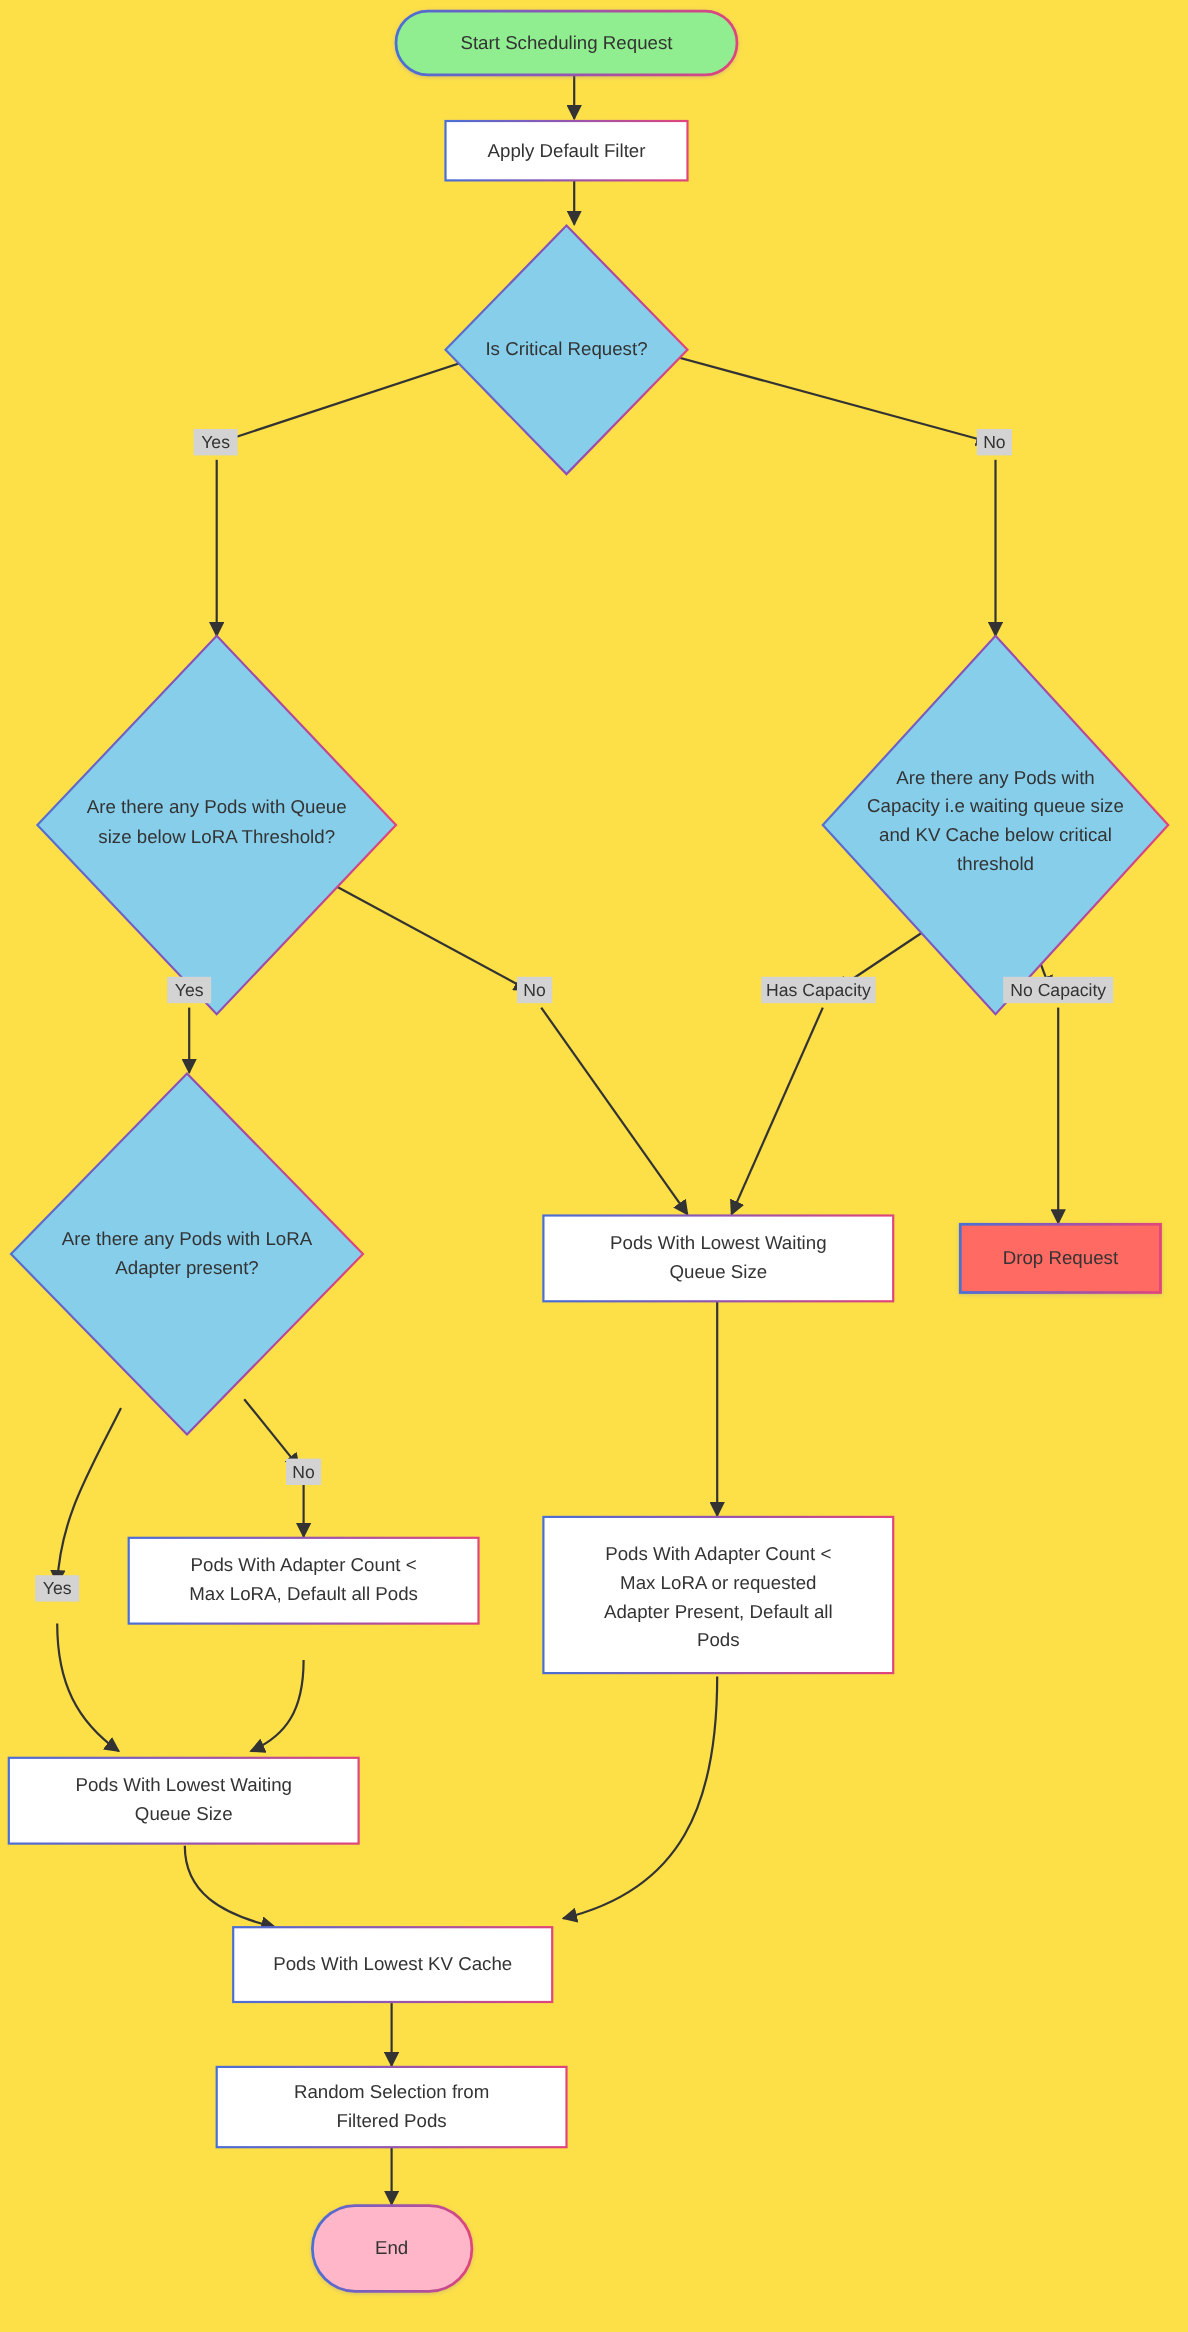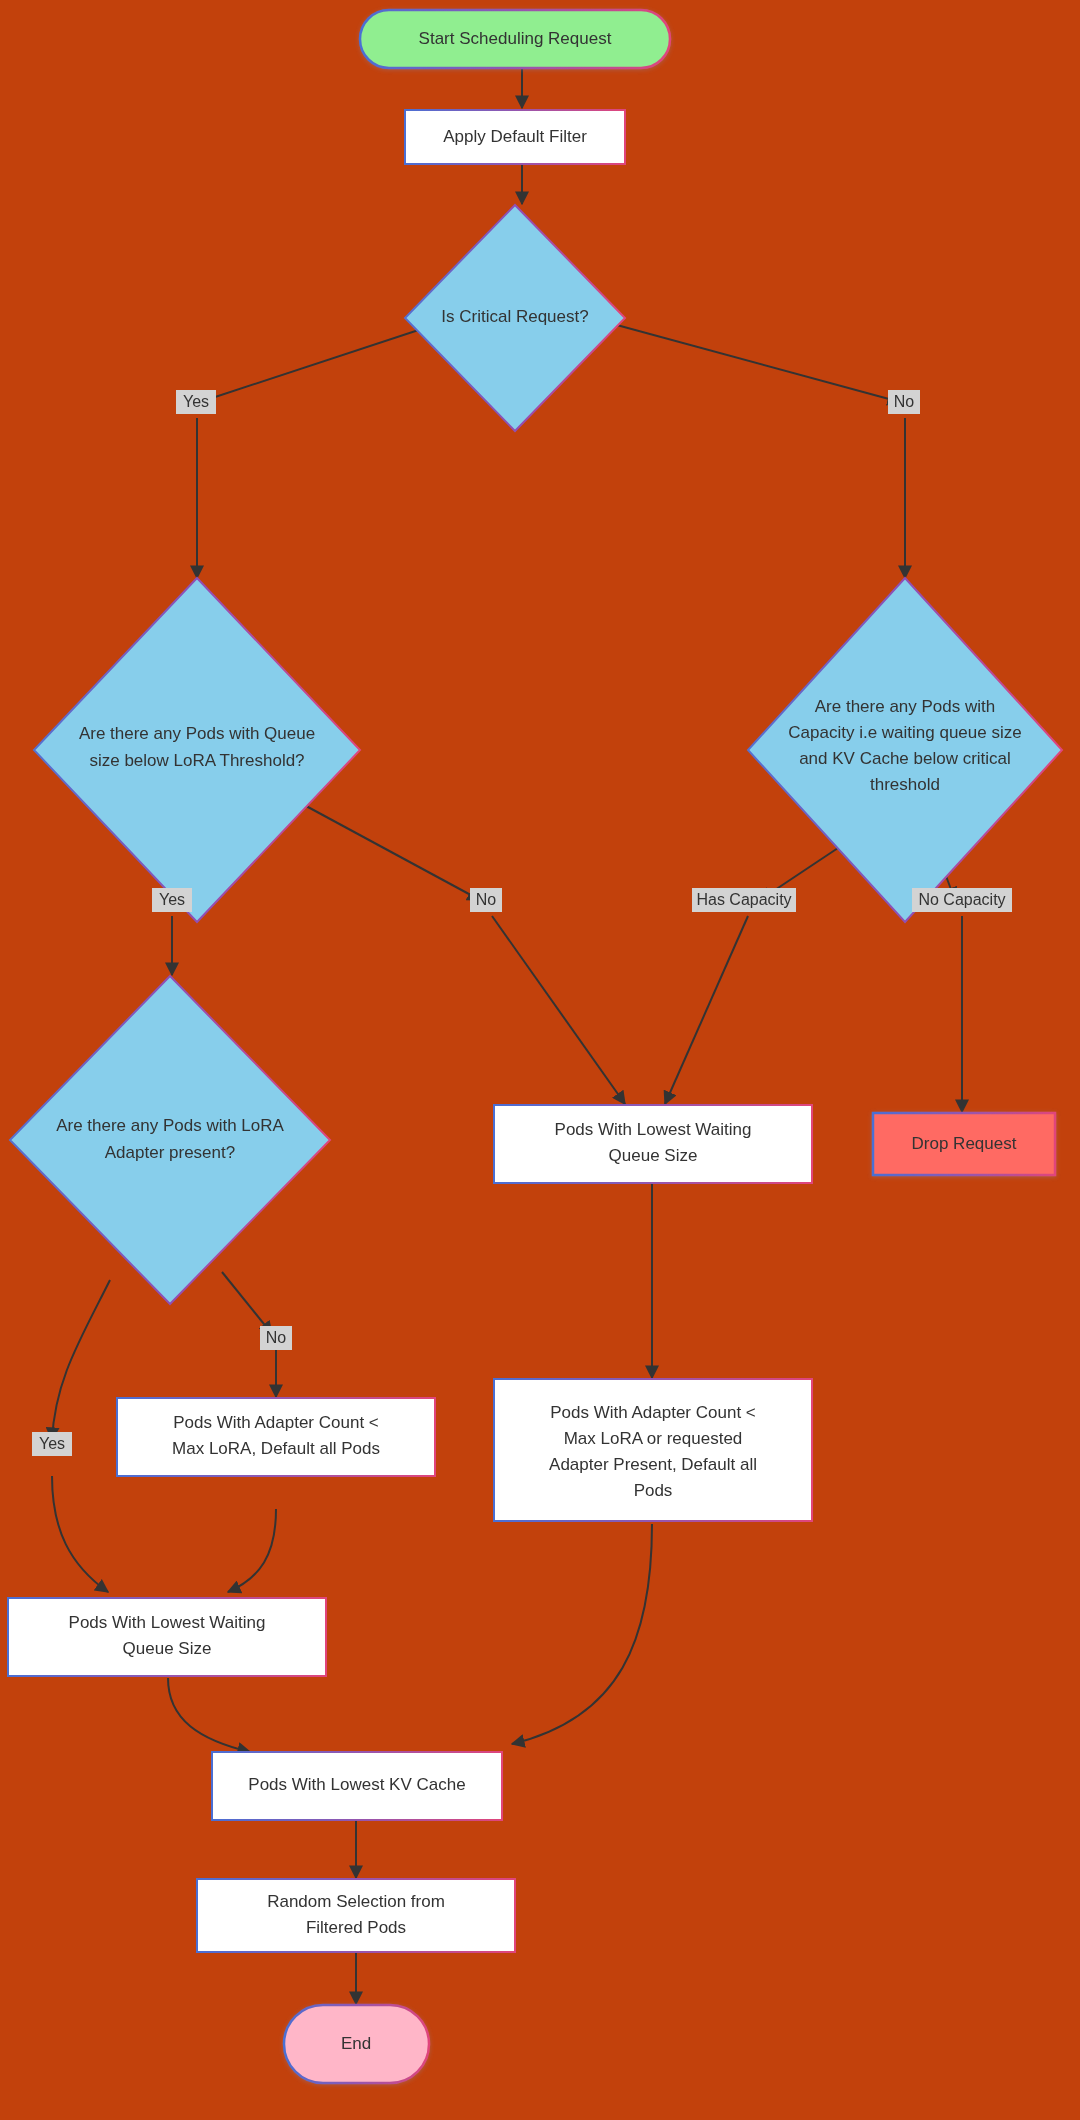"Start Scheduling Request" #flow-root { background: #c2410c -> #fde047 }
